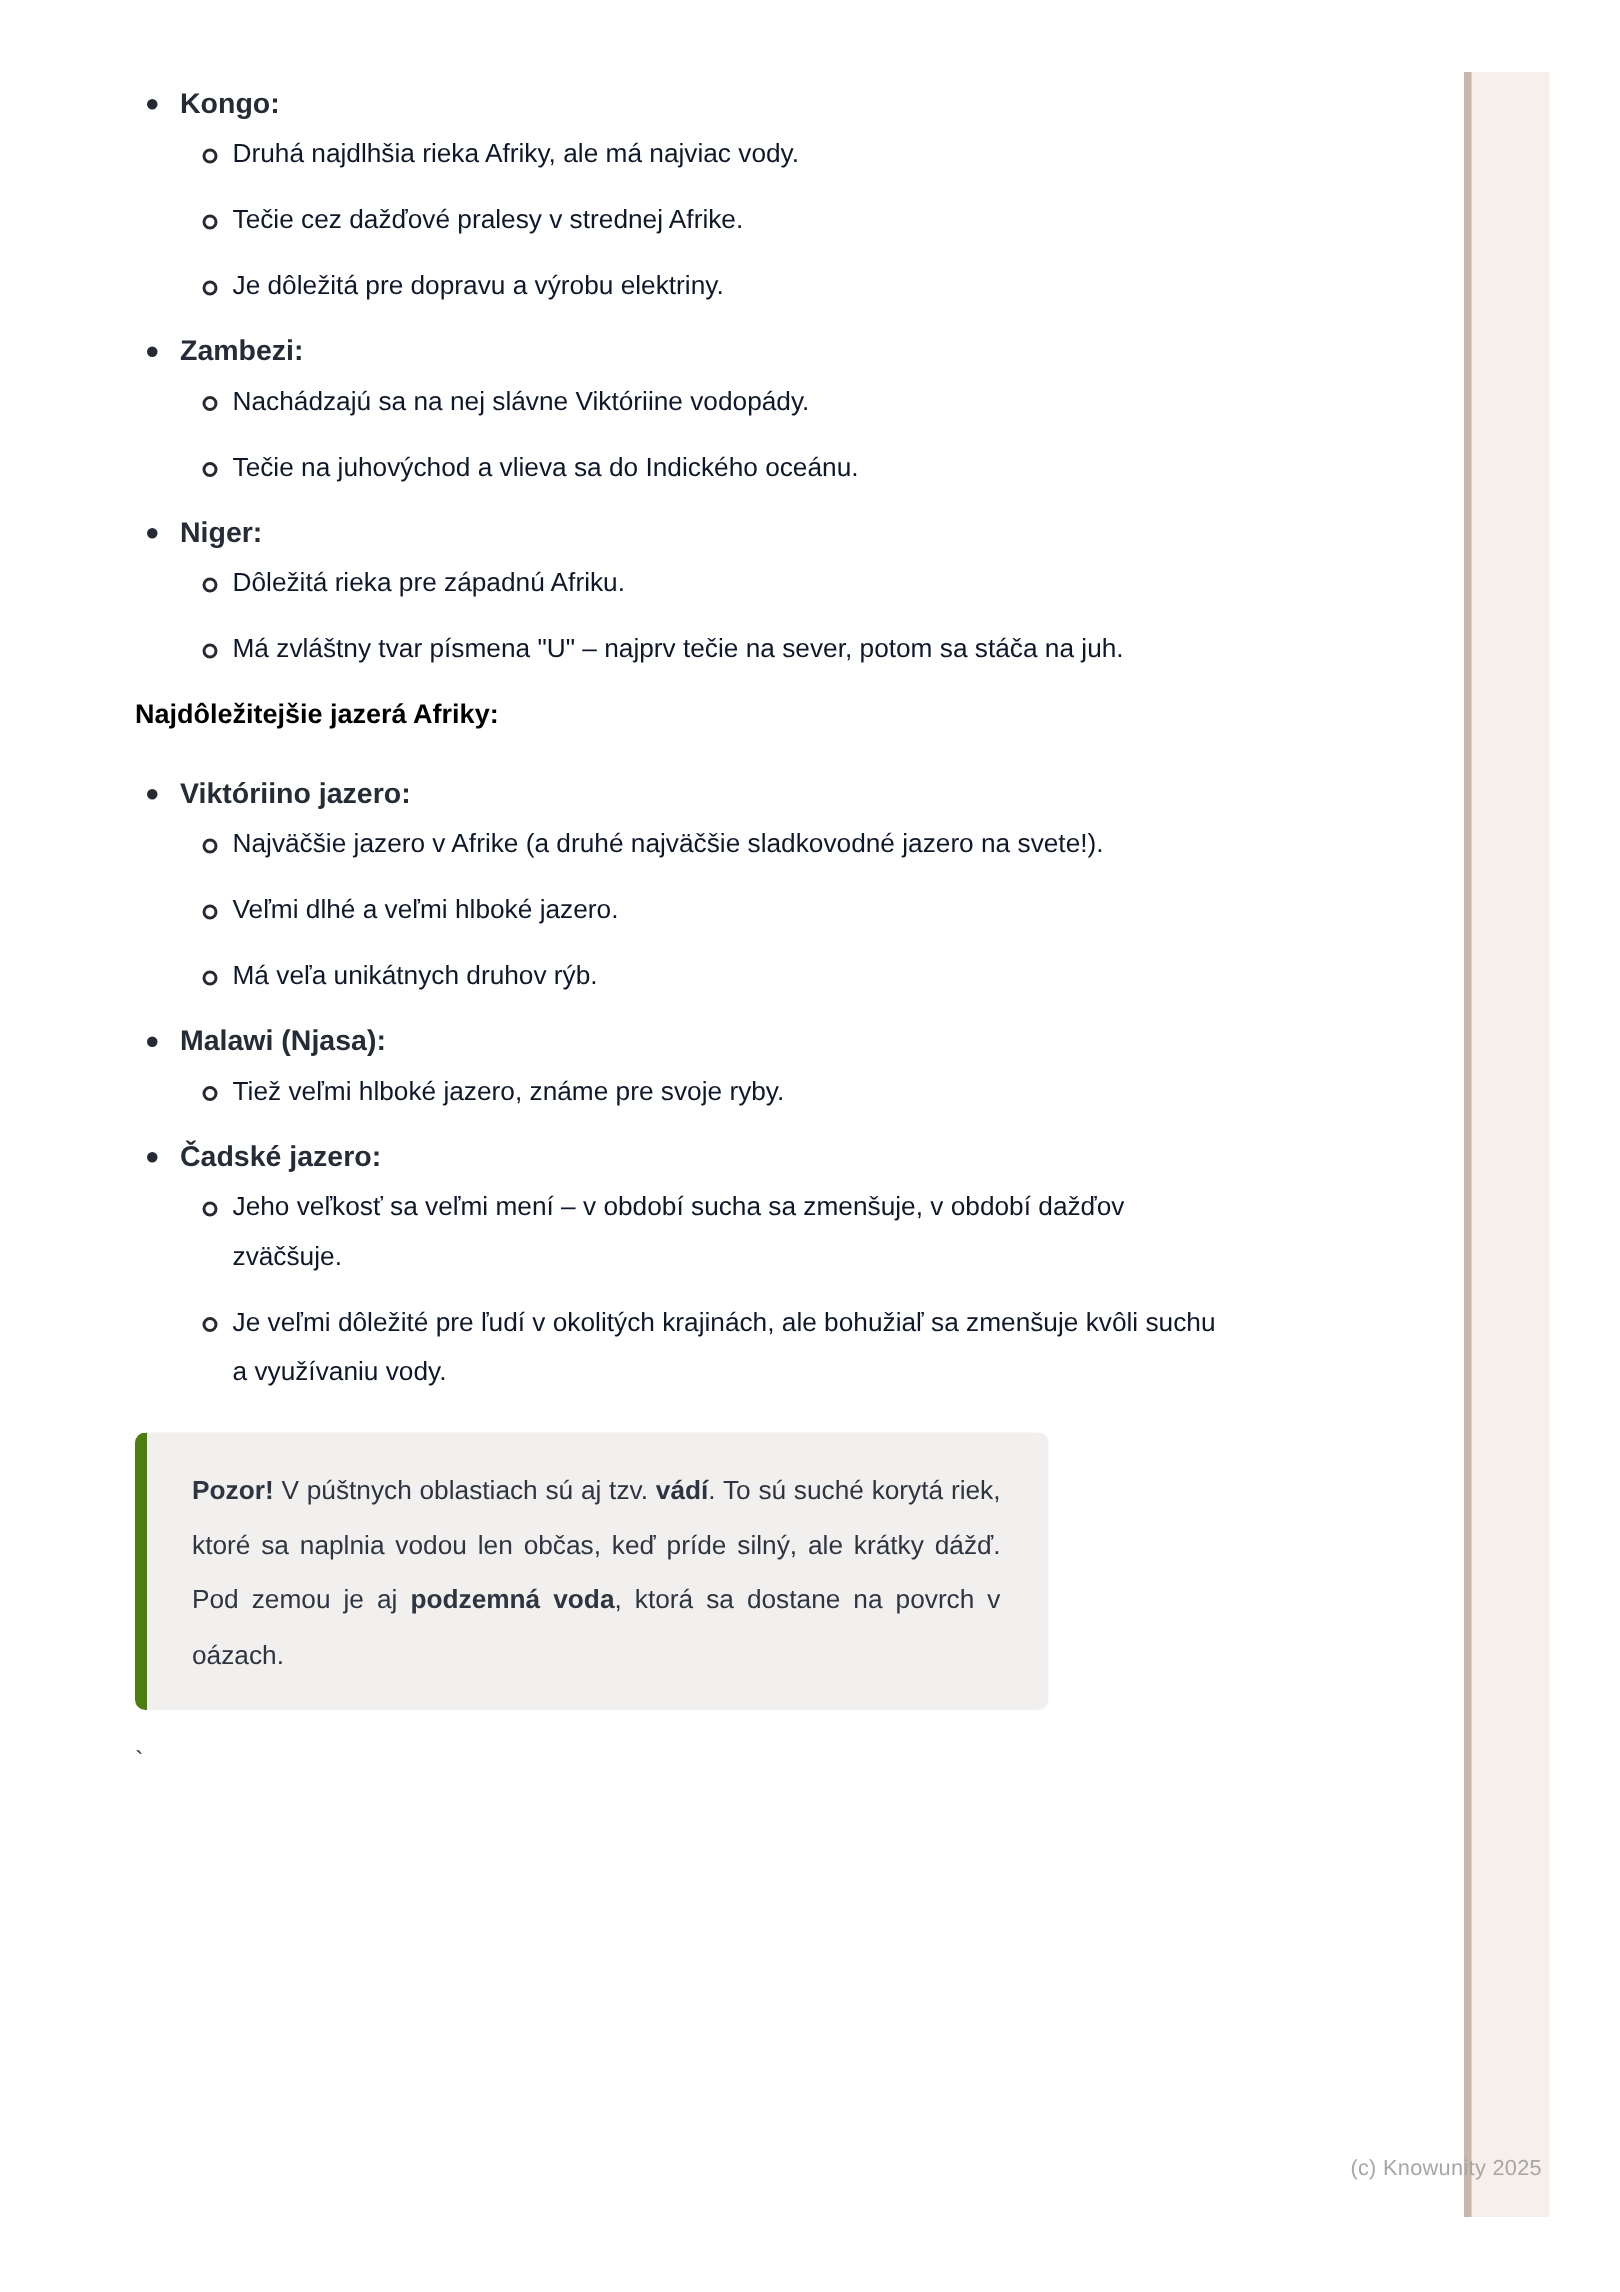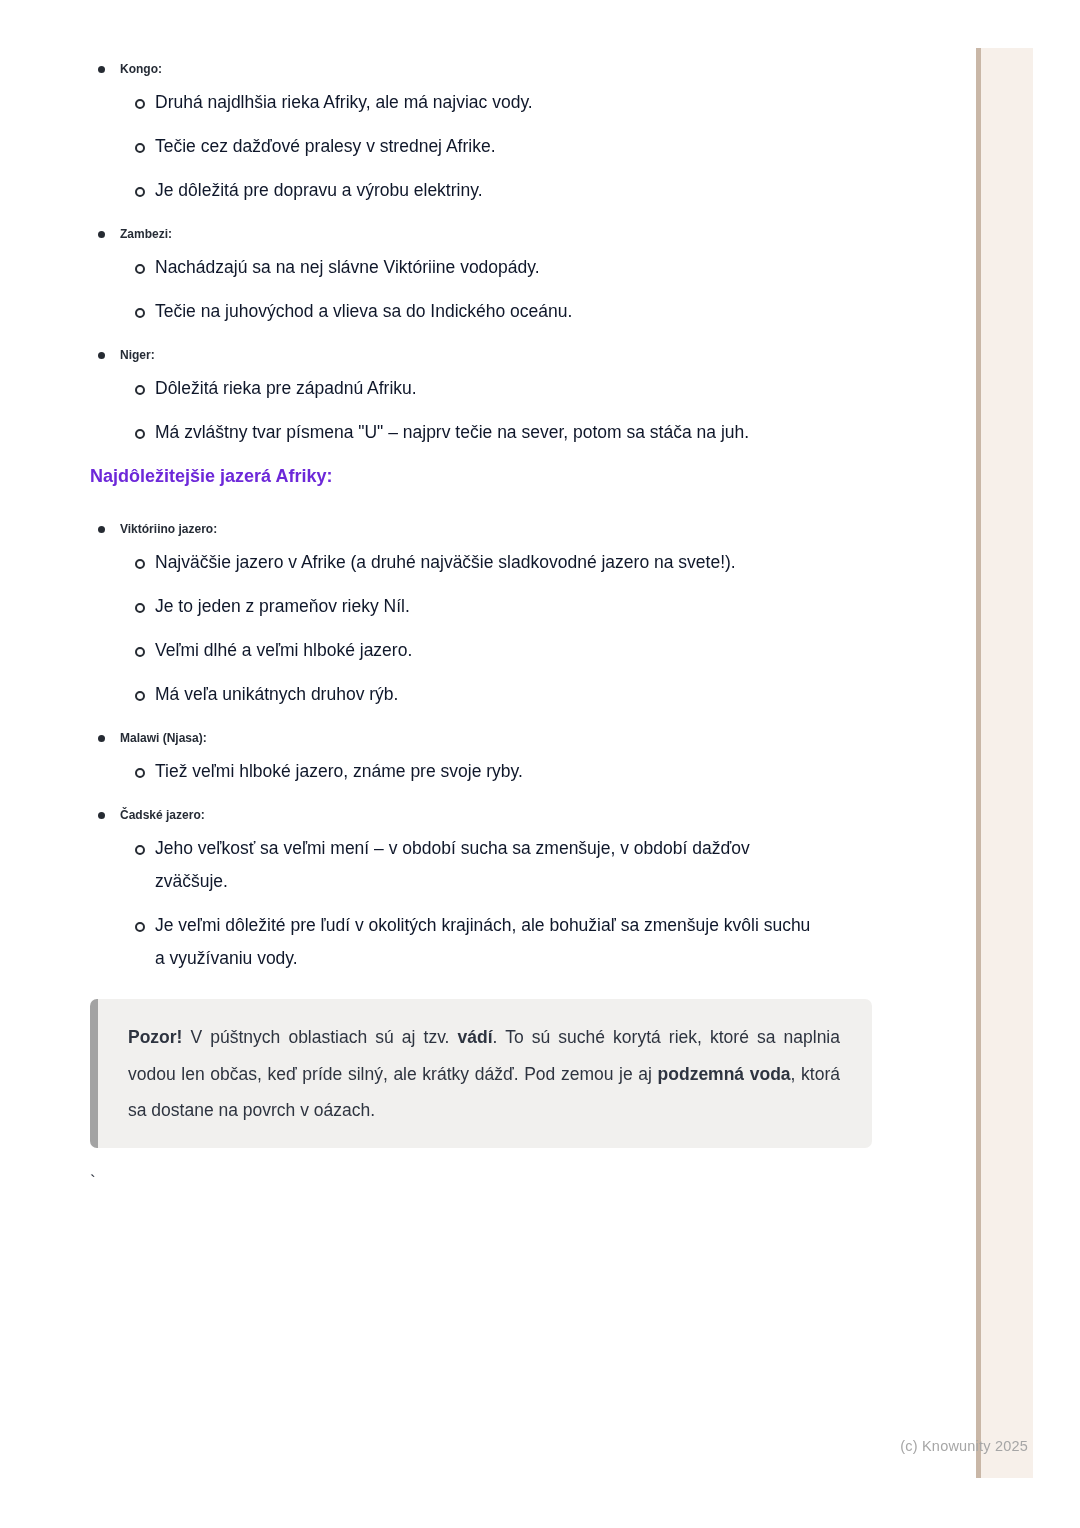"Kongo:" .g-label { font-size: 12px -> 19px }
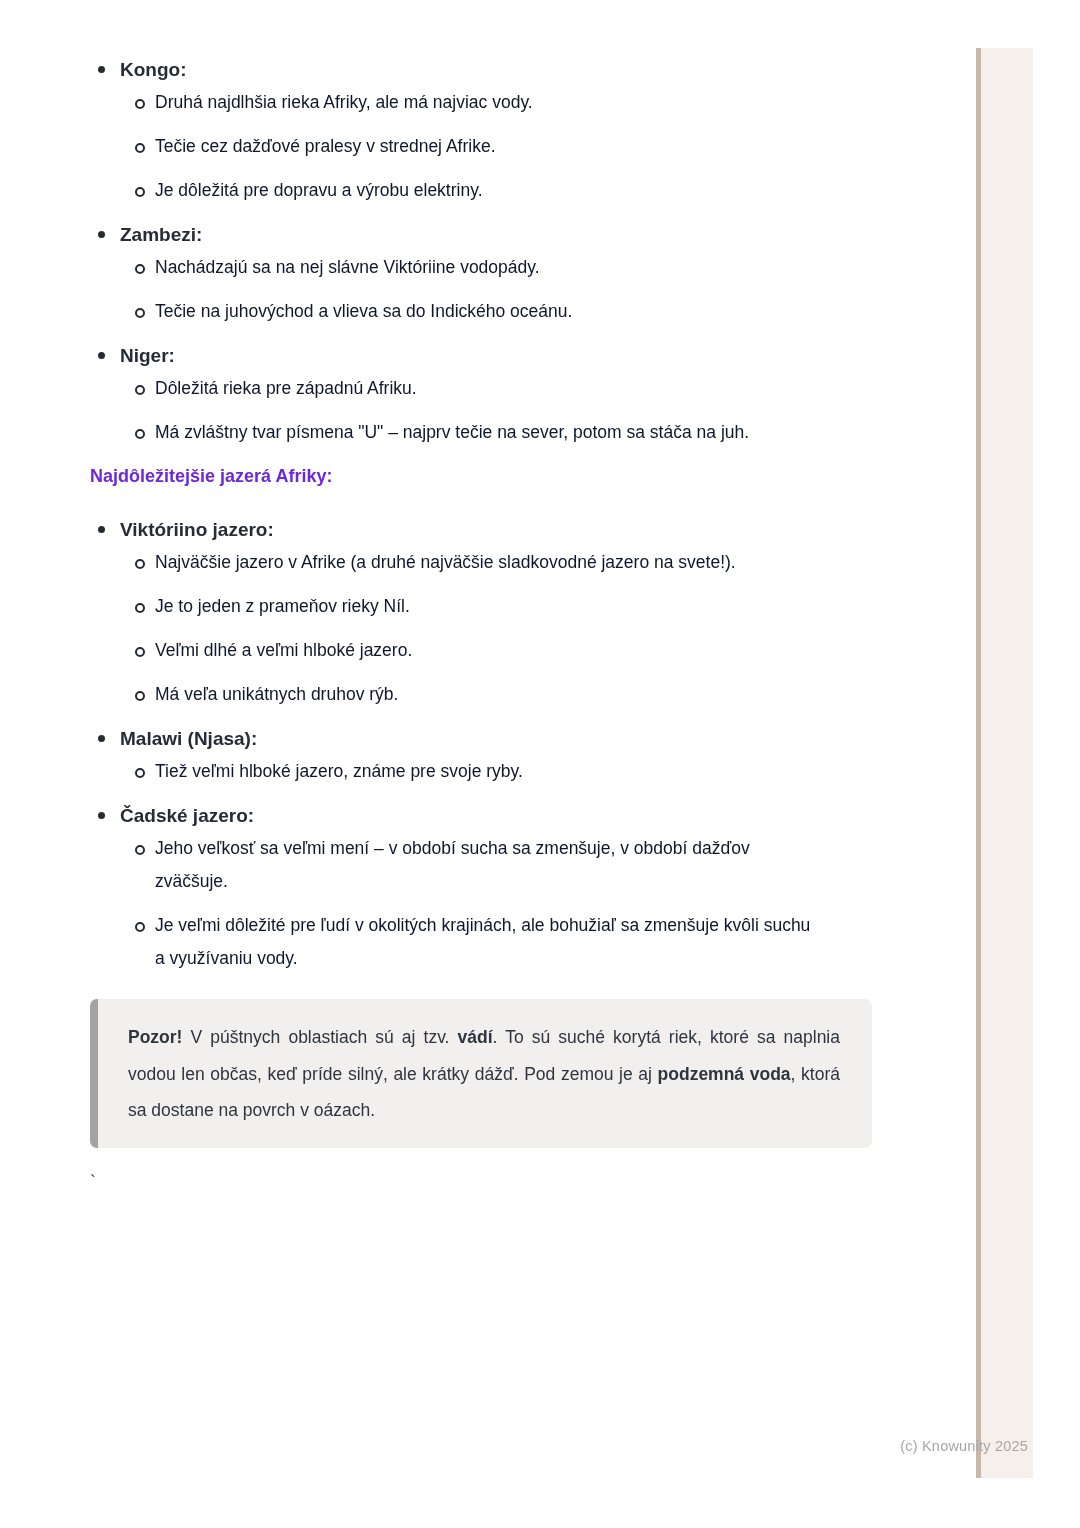"Najdôležitejšie jazerá Afriky:" .section-heading { color: #6d28d9 -> #000000 }
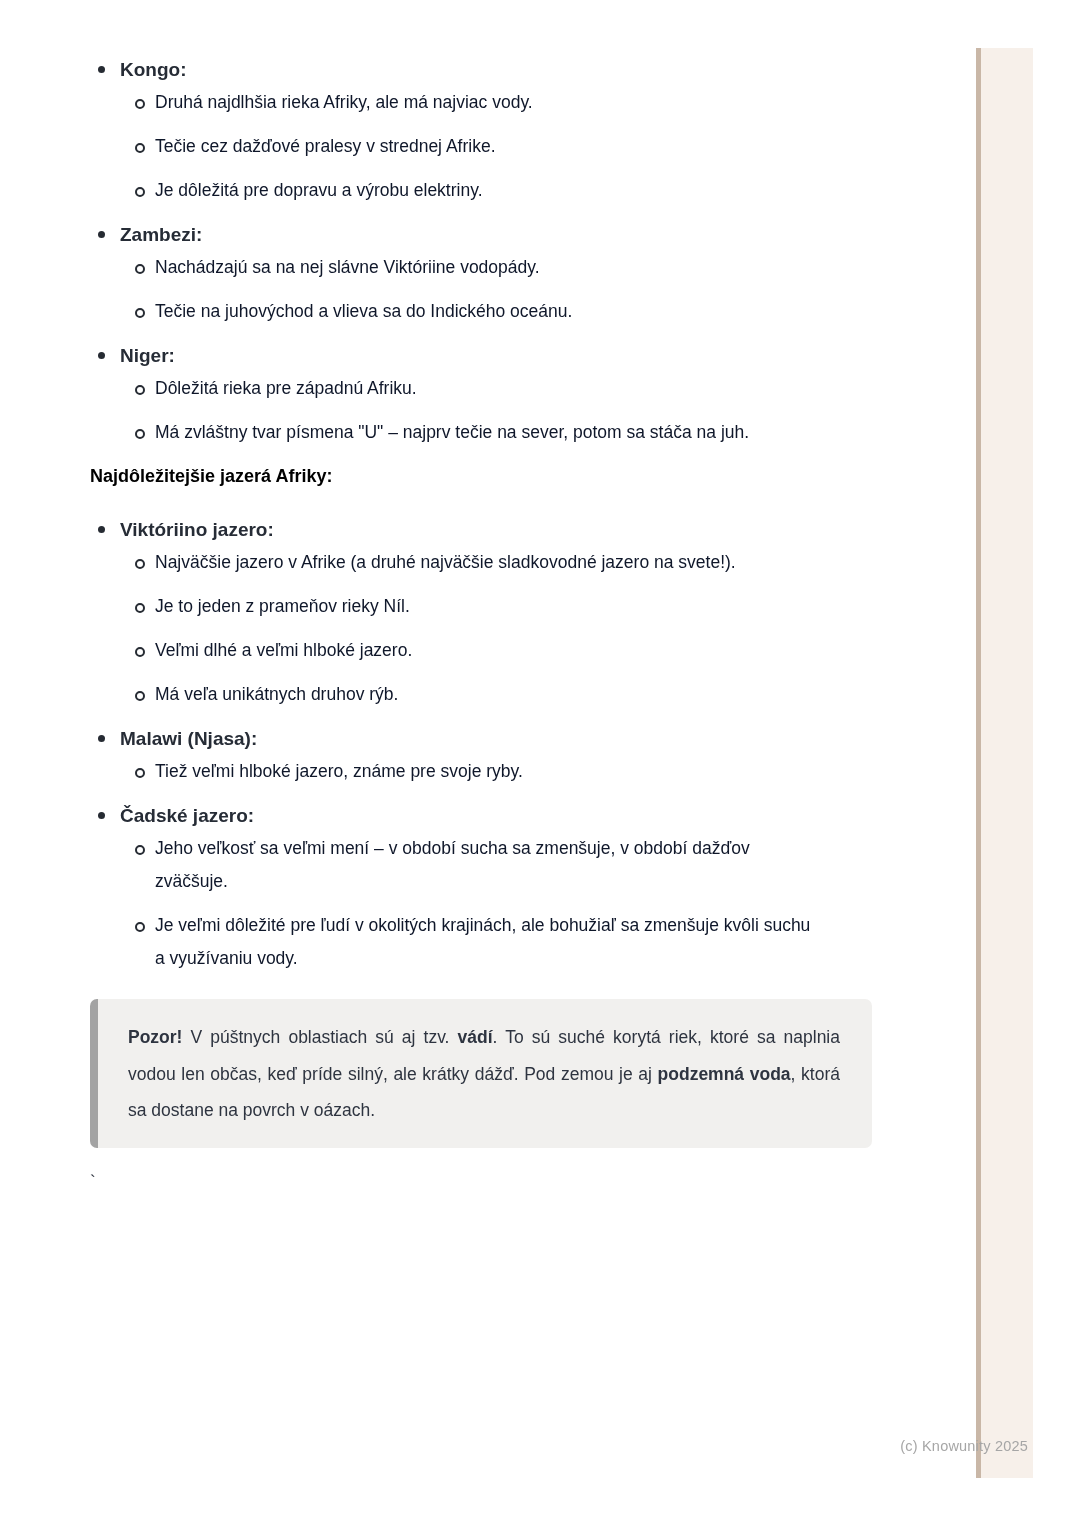"Je to jeden z prameňov" div.sub-row { html: <div> <span> <span></span> </span> <p>Je to jeden z prameňov rieky Níl.</p> </div> -> none }
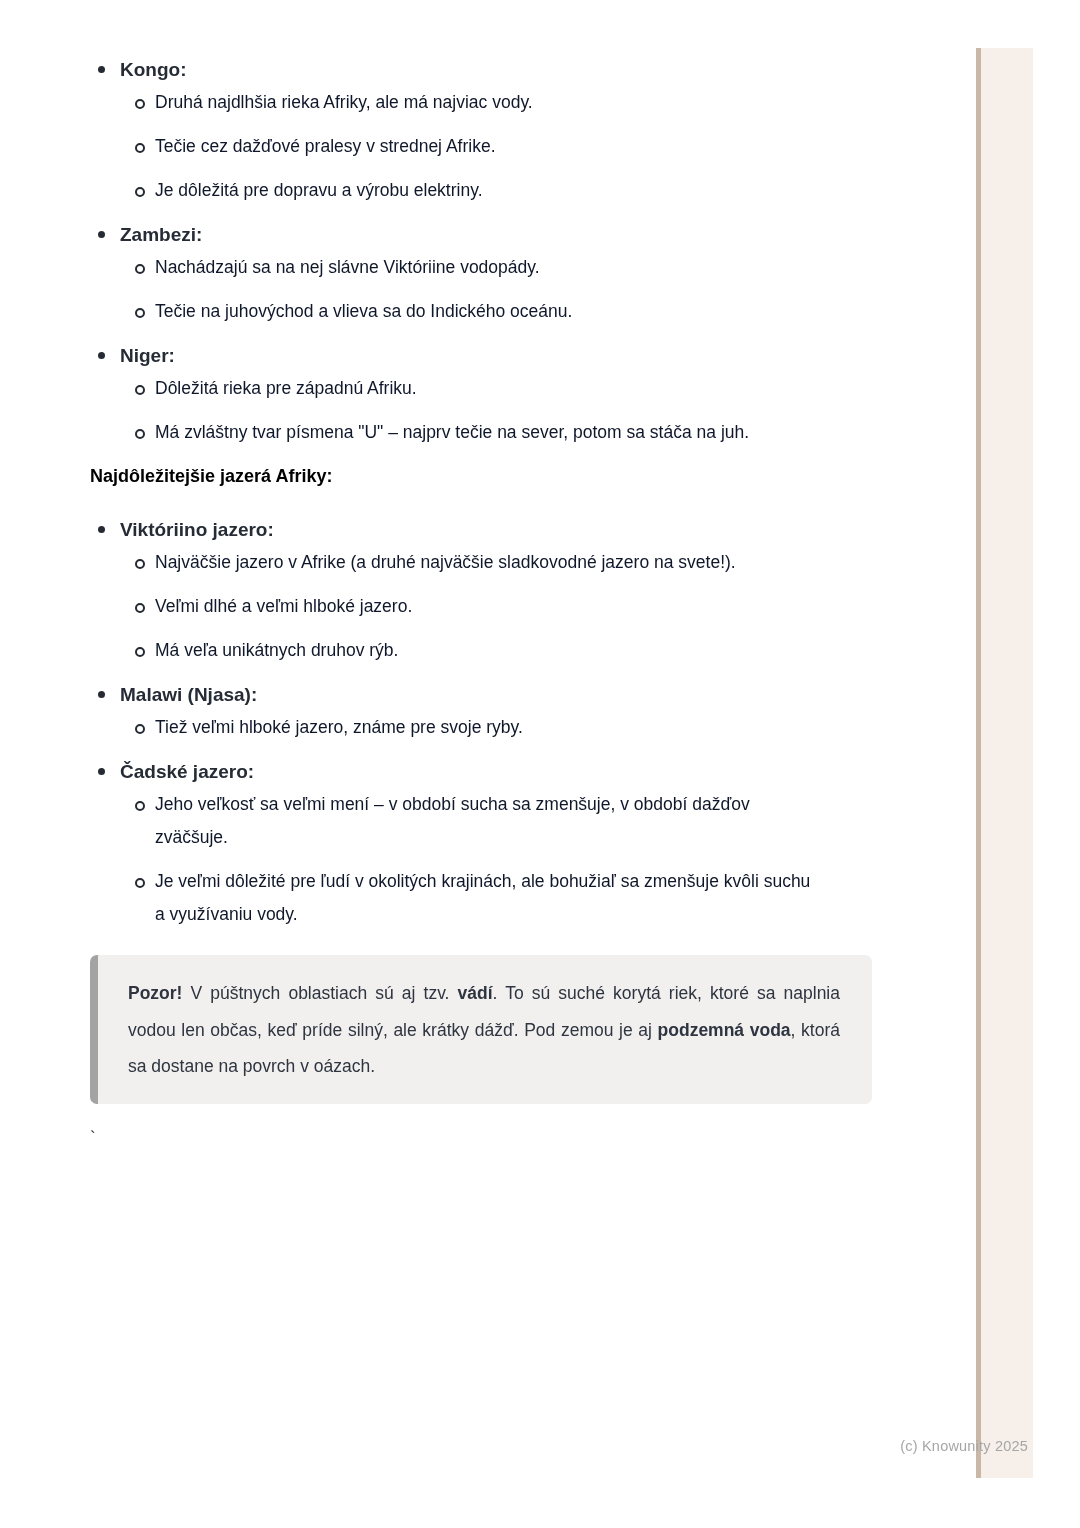"Pozor! V púštnych oblastiach sú" .callout { border-left: 8px solid #a3a3a3 -> 8px solid #4d7c0f; width: 782px -> 609px }
